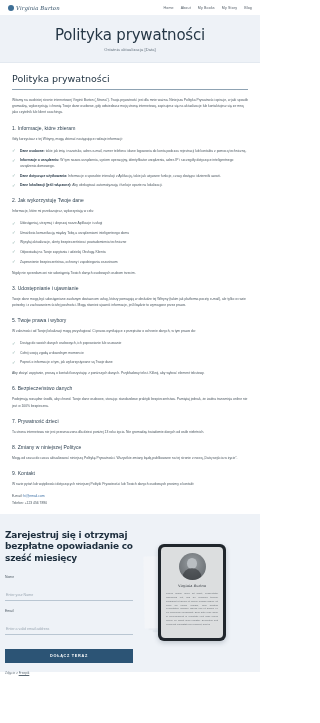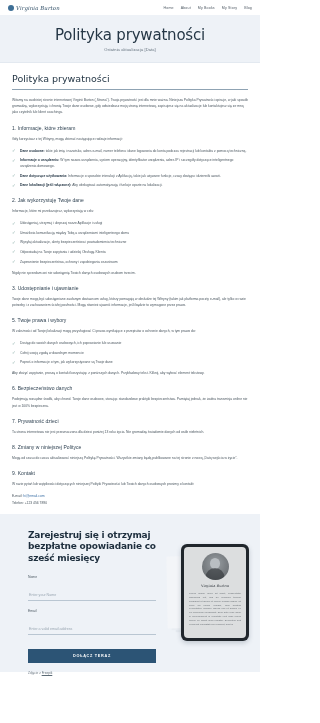"Zarejestruj się i otrzymaj bezpłatne" .cta { padding: 16px 12px 10px 28px -> 16px 12px 10px 5px }
